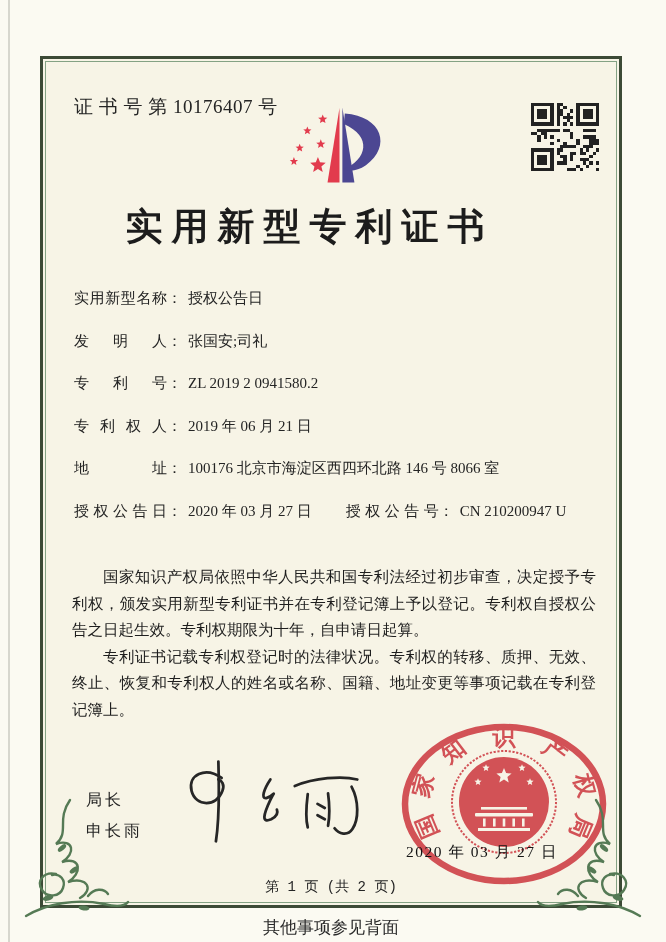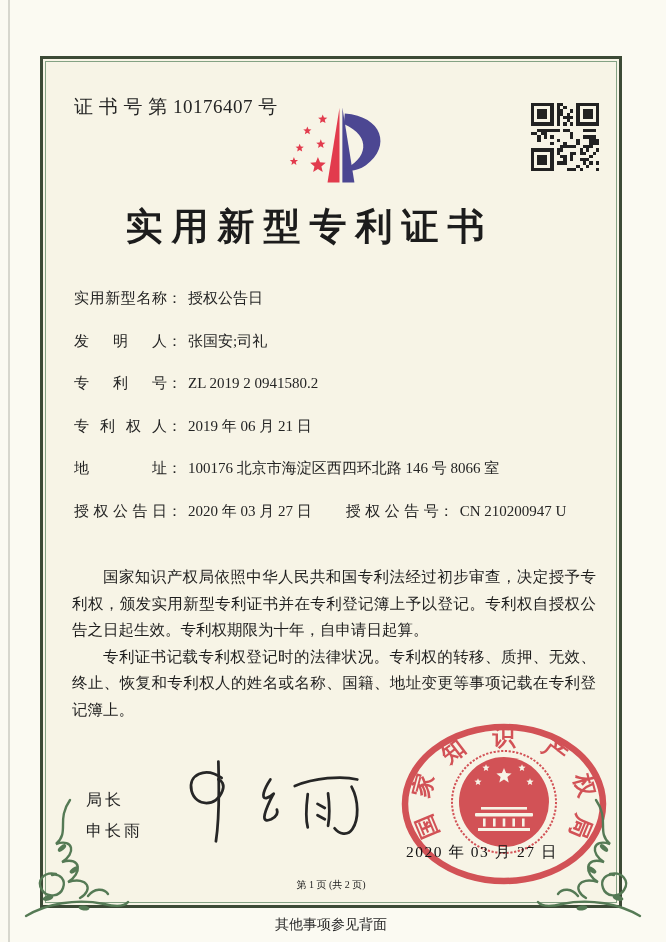"第 1 页 (共 2" .page-no { font-family: none -> Liberation Mono, monospace; font-size: 10px -> 14px }
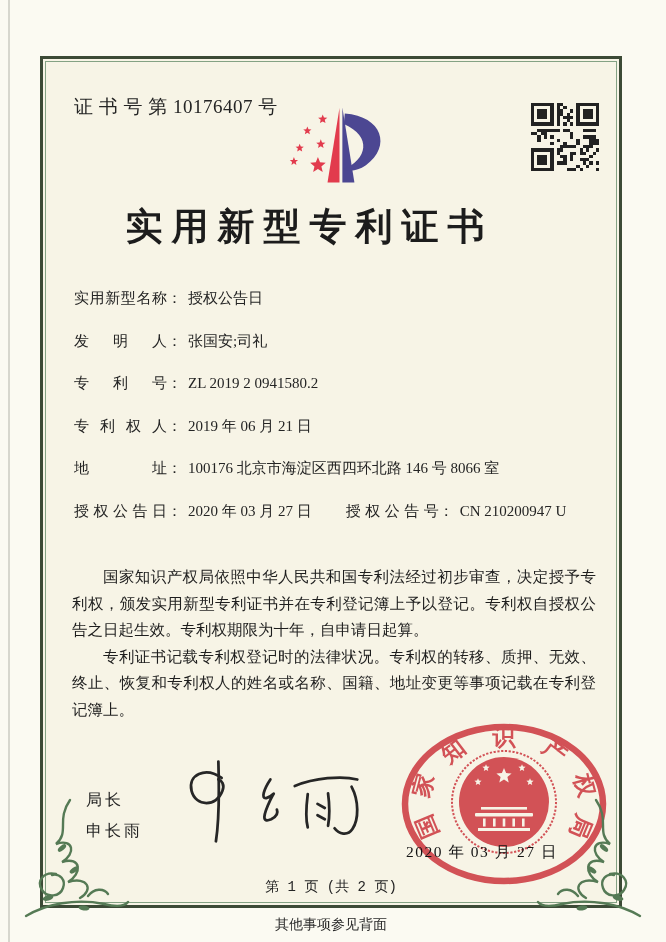"其他事项参见背面" .back-note { font-size: 14px -> 17px }
